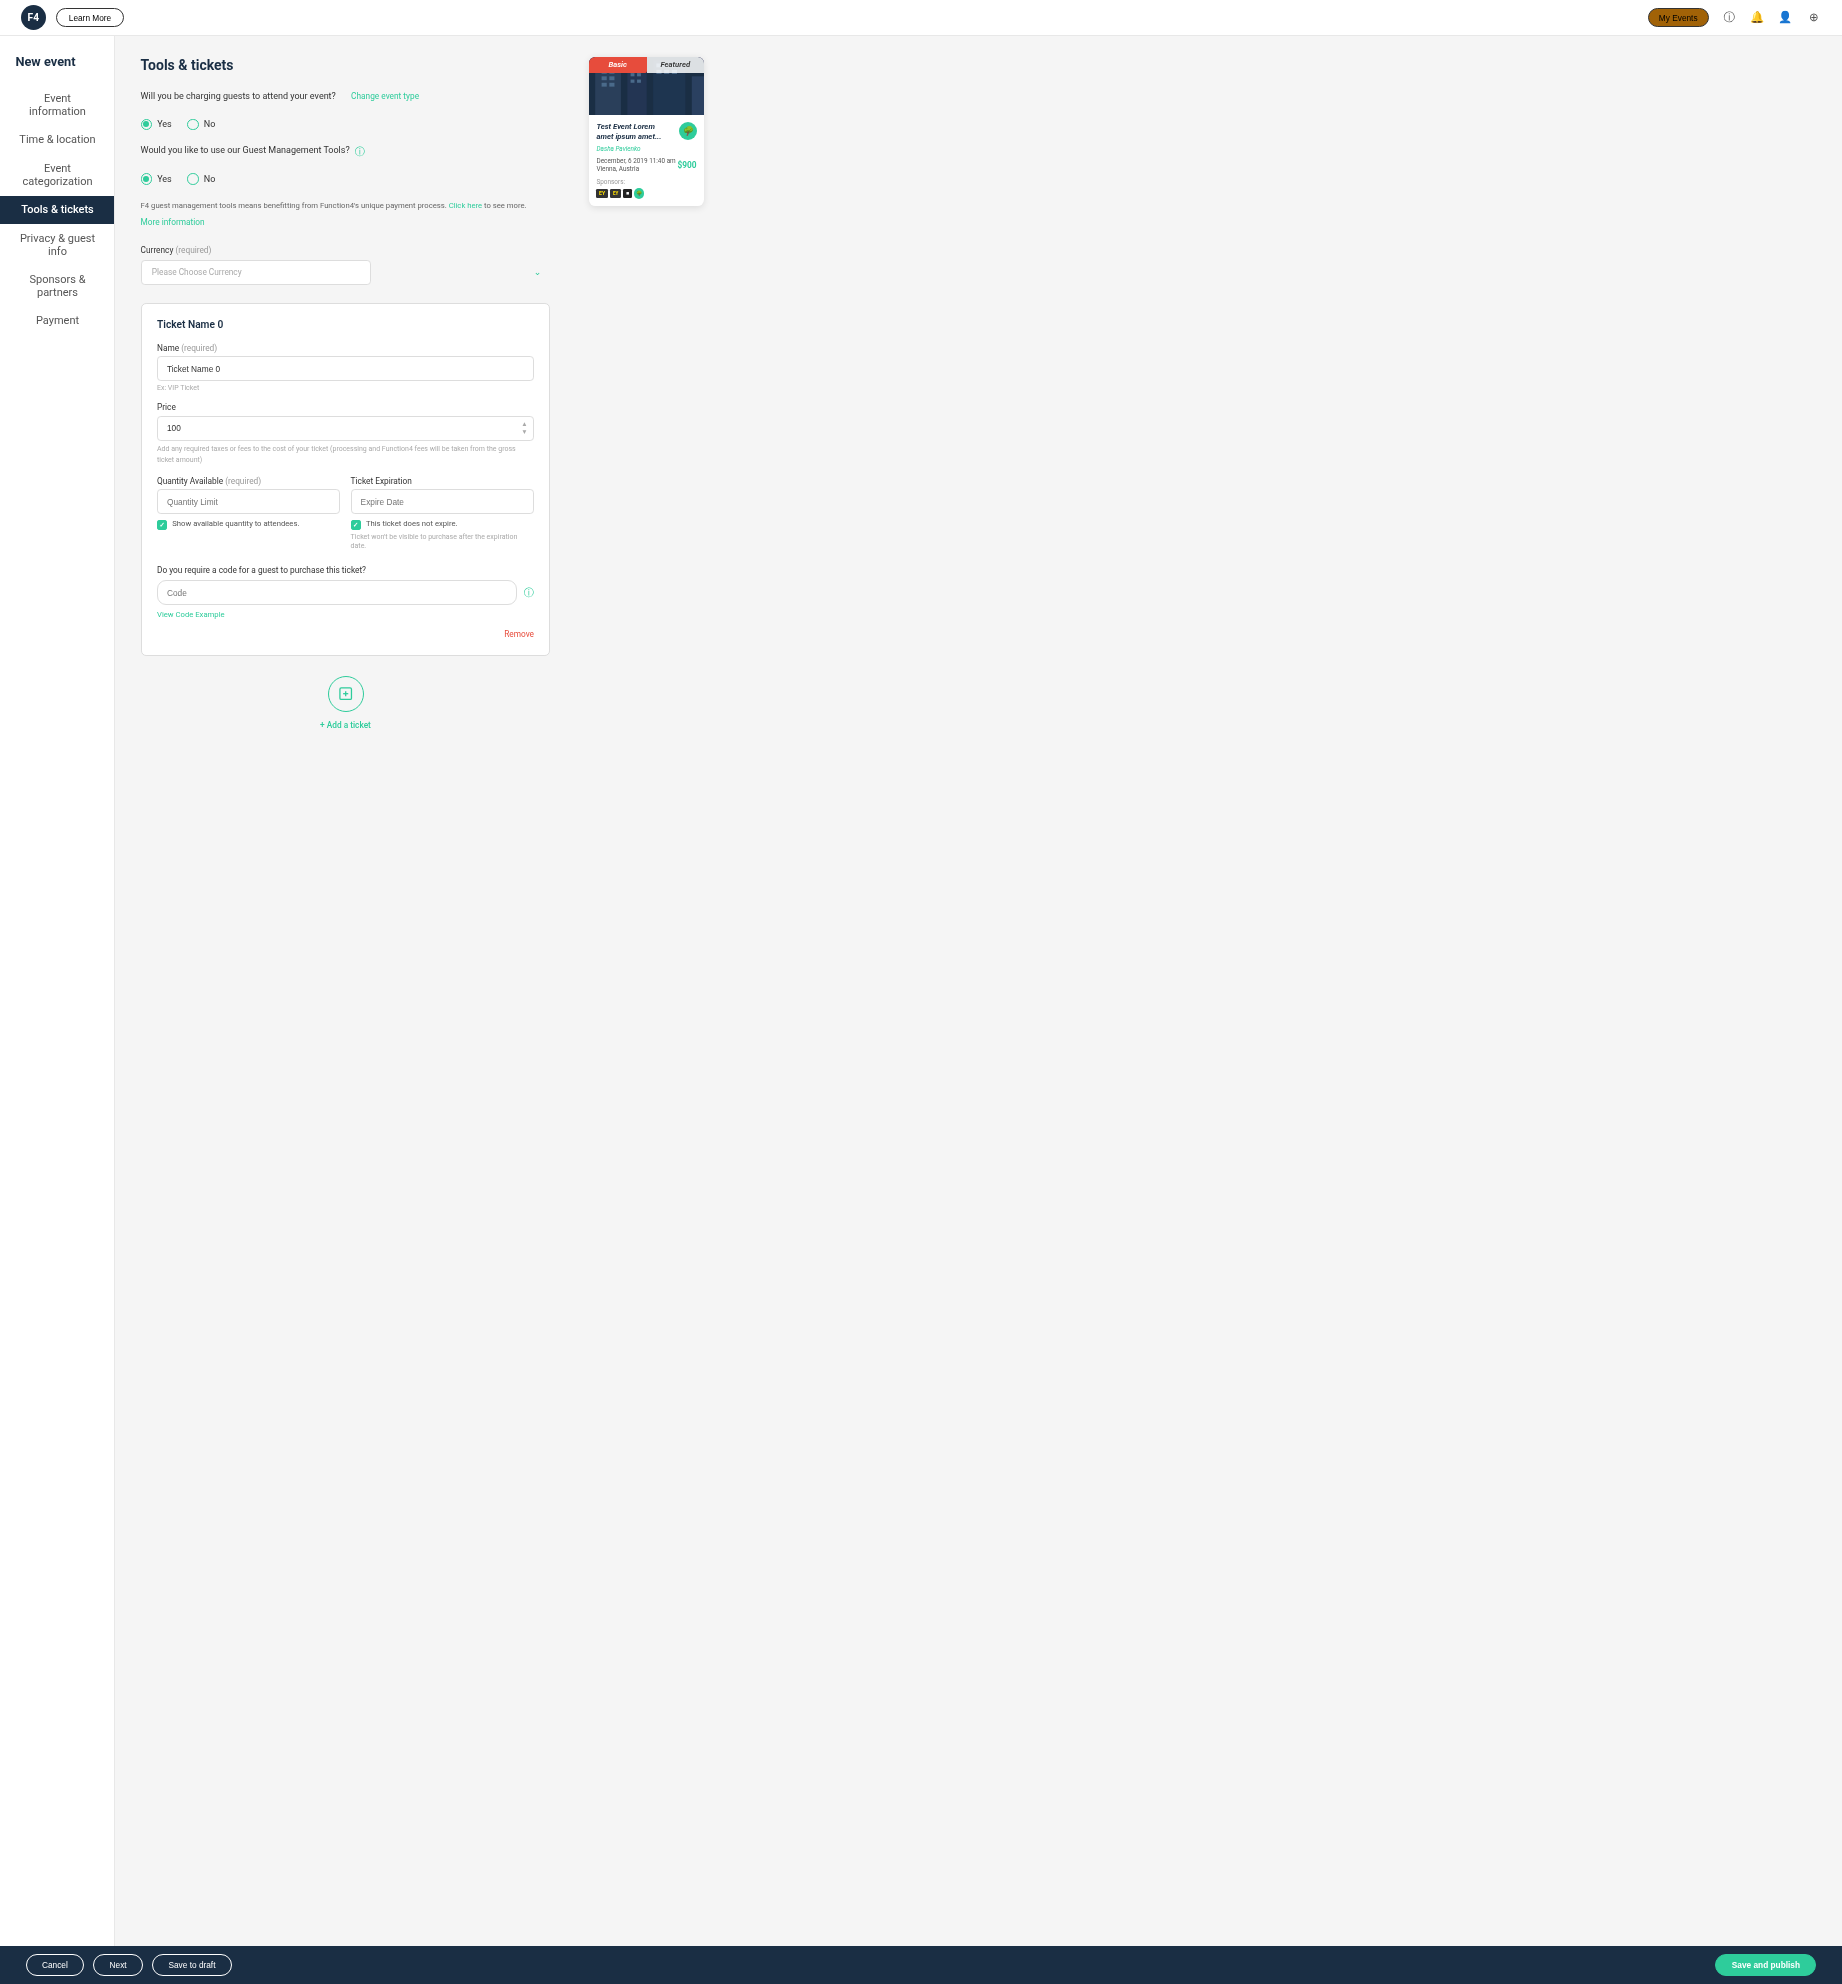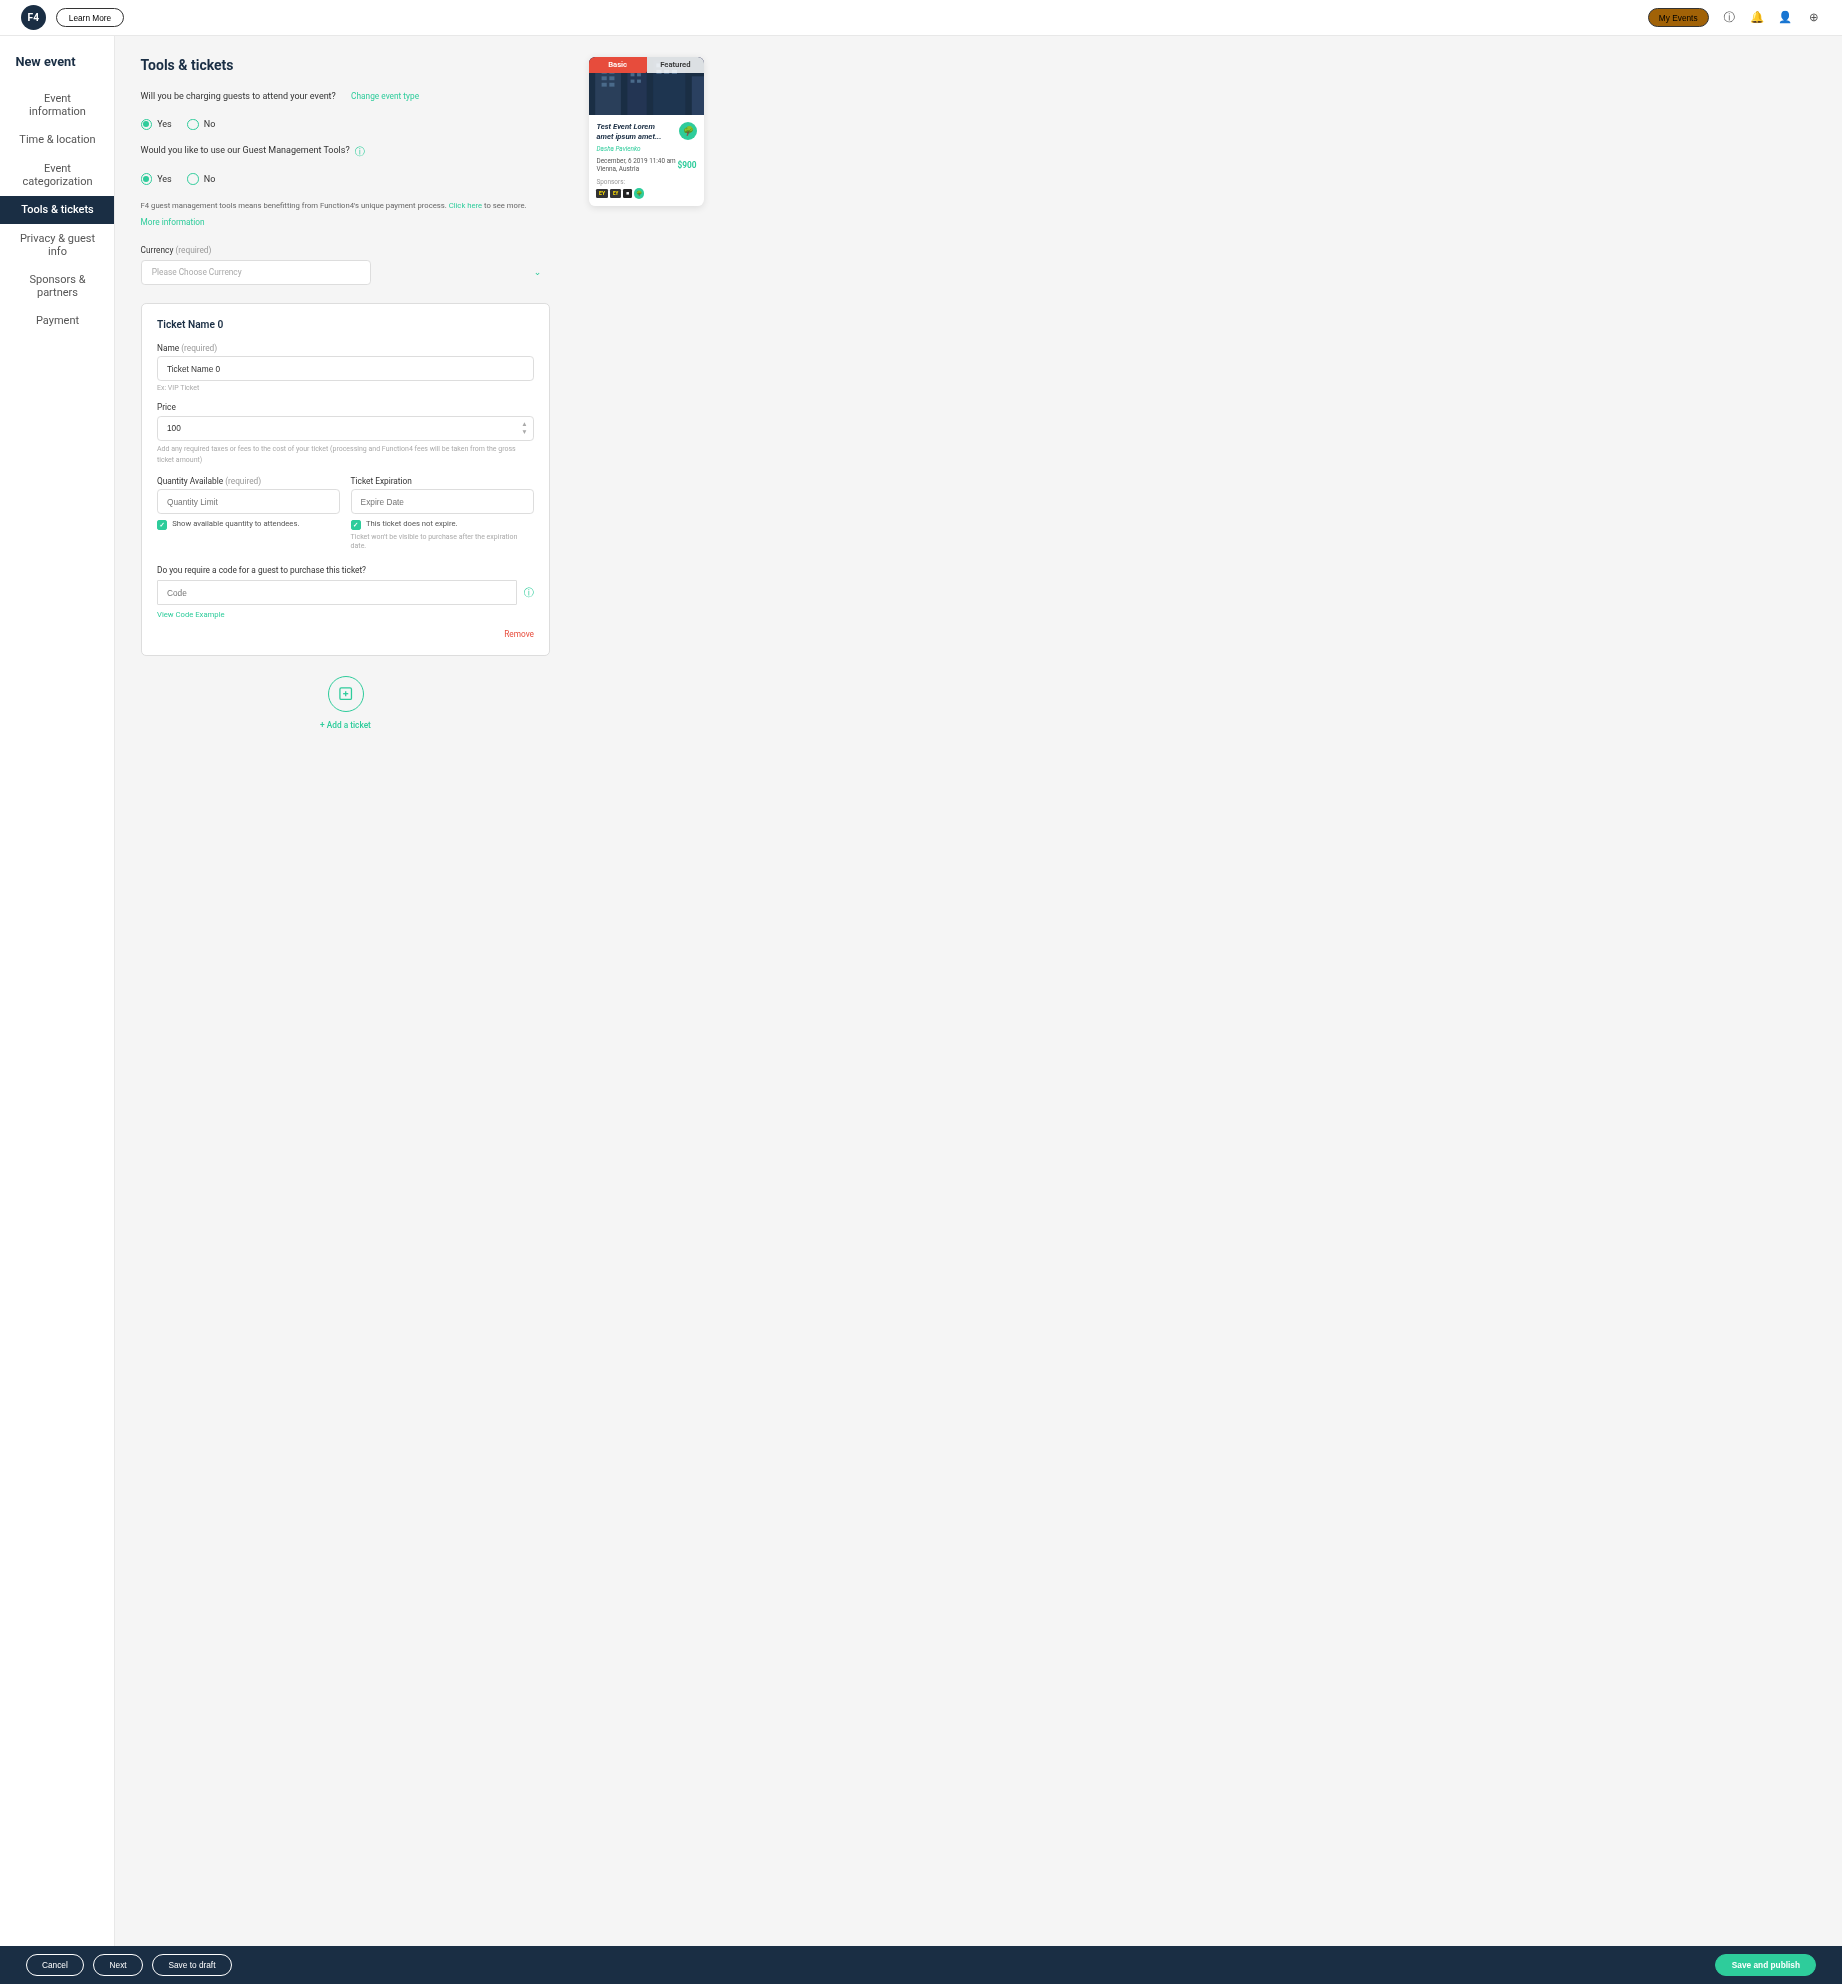"Basic" .preview-tab-row { font-style: none -> italic }
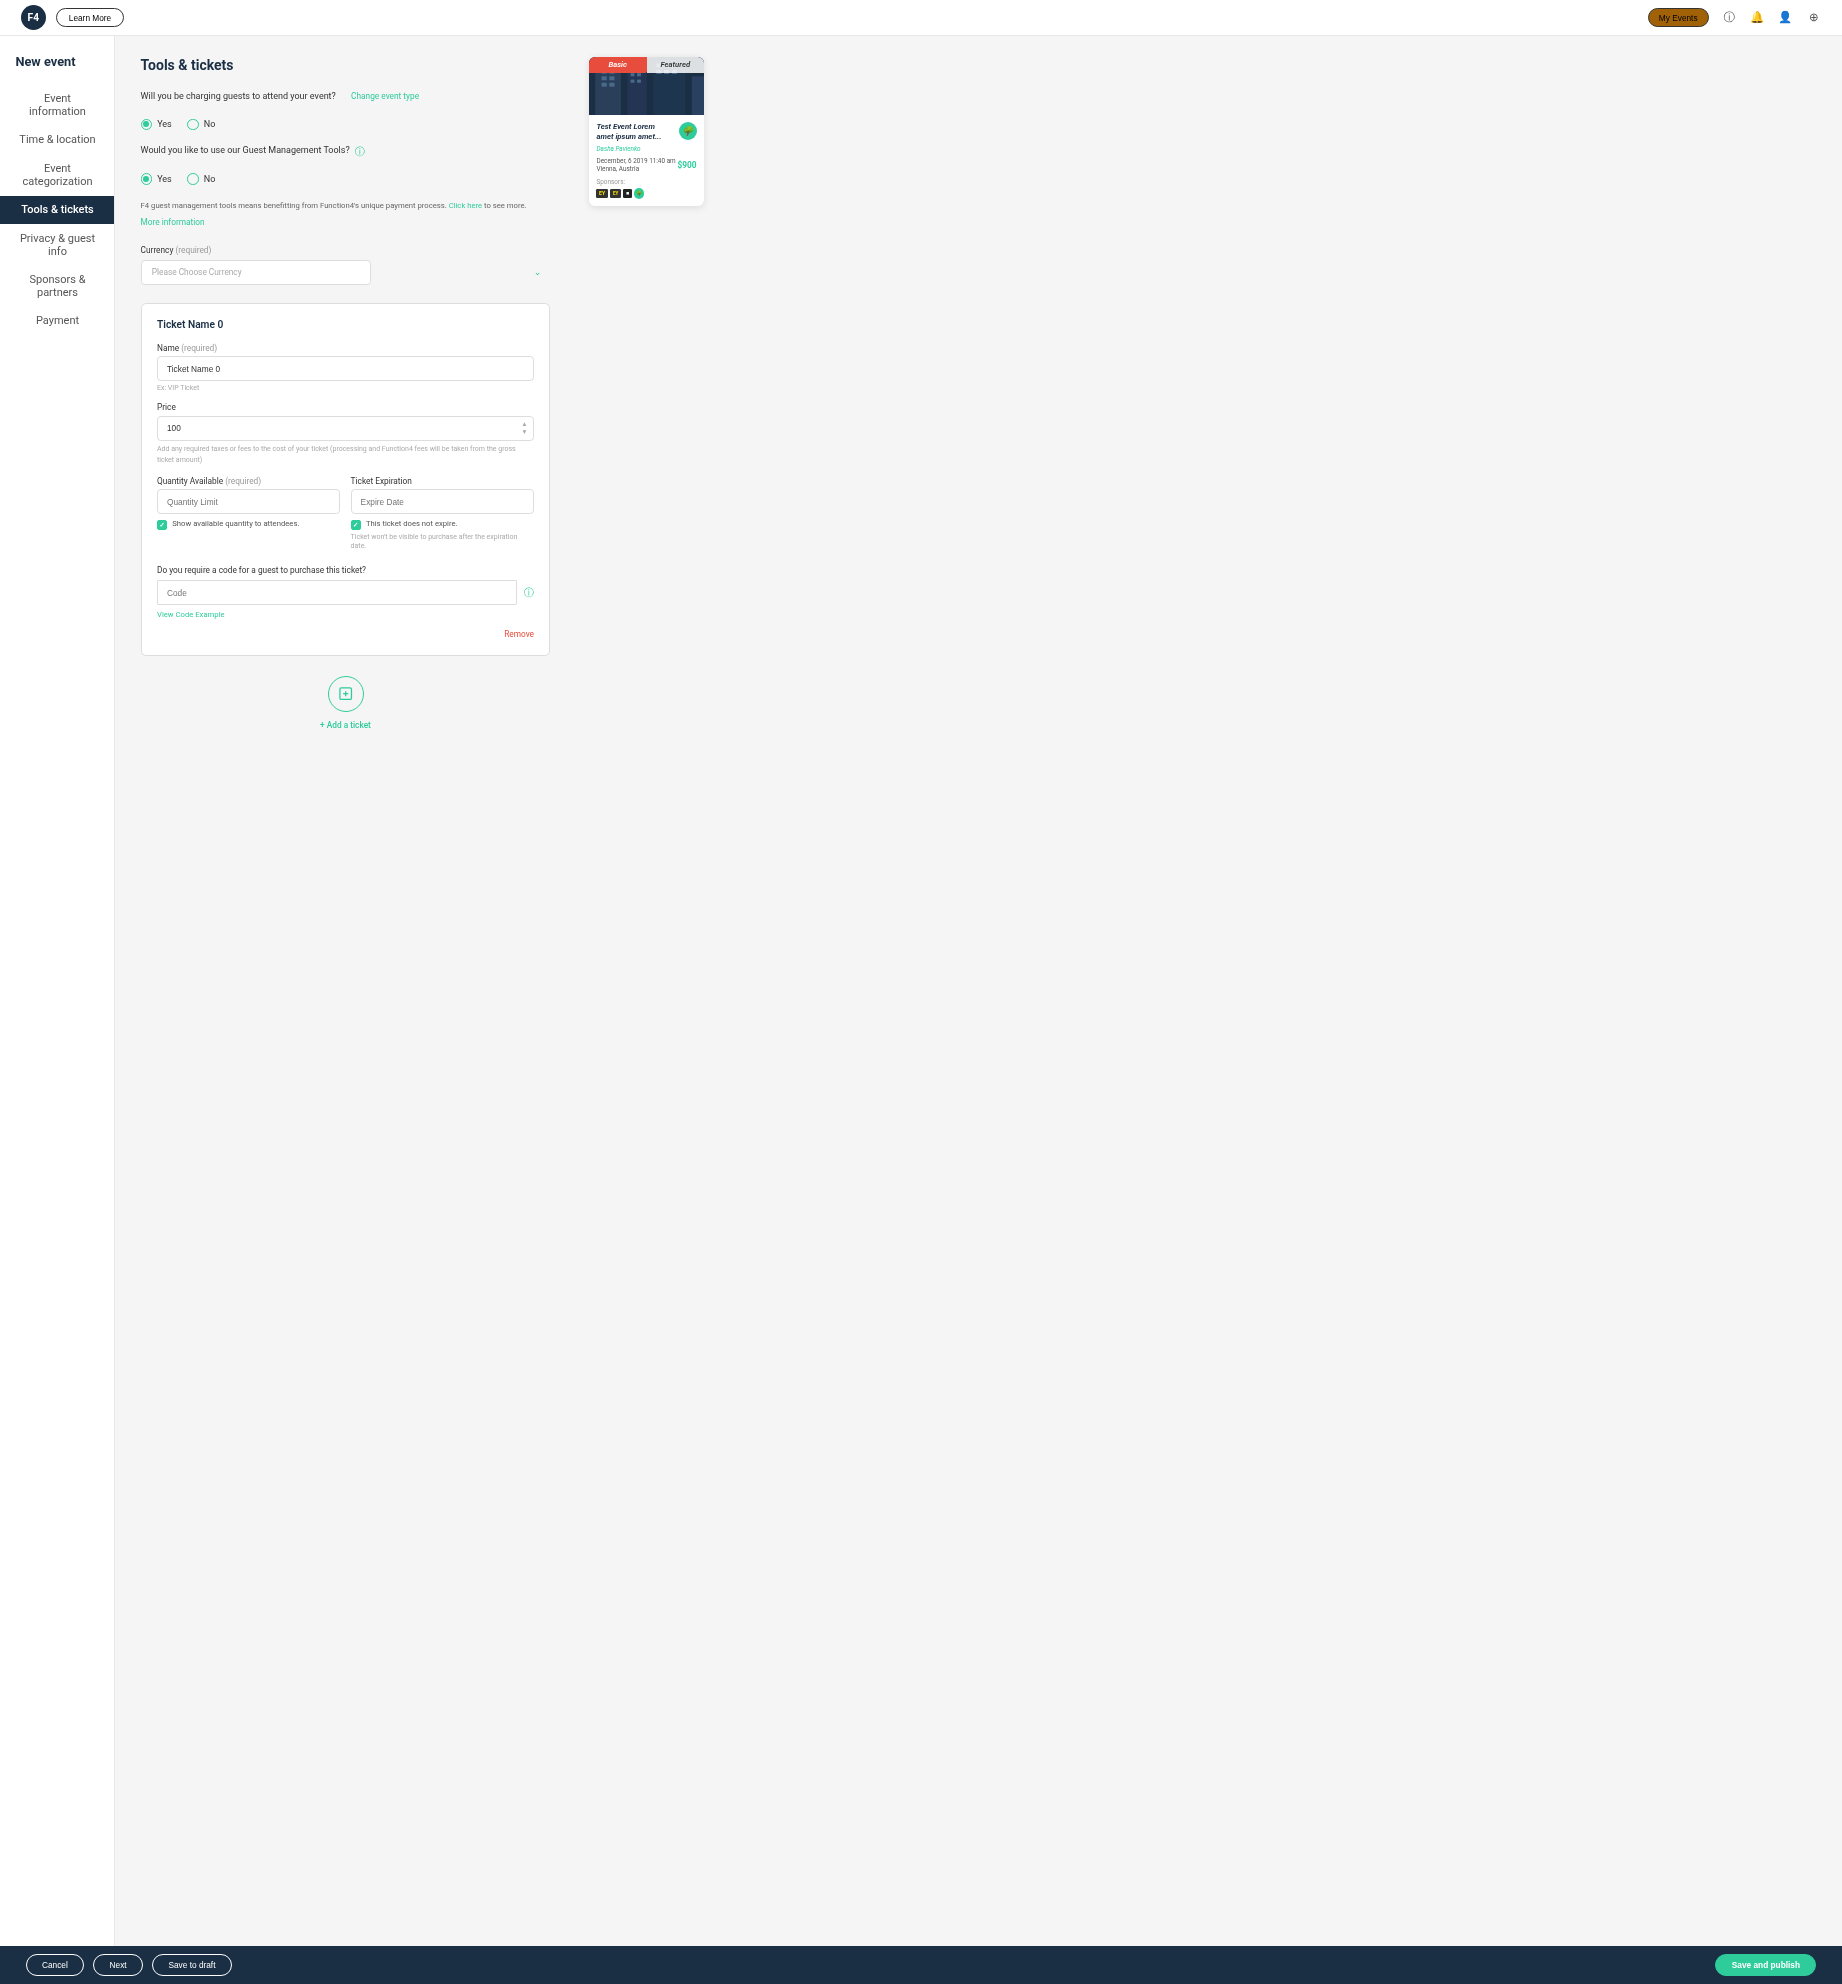"Code" .code-input { border-radius: 1px -> 9px }
